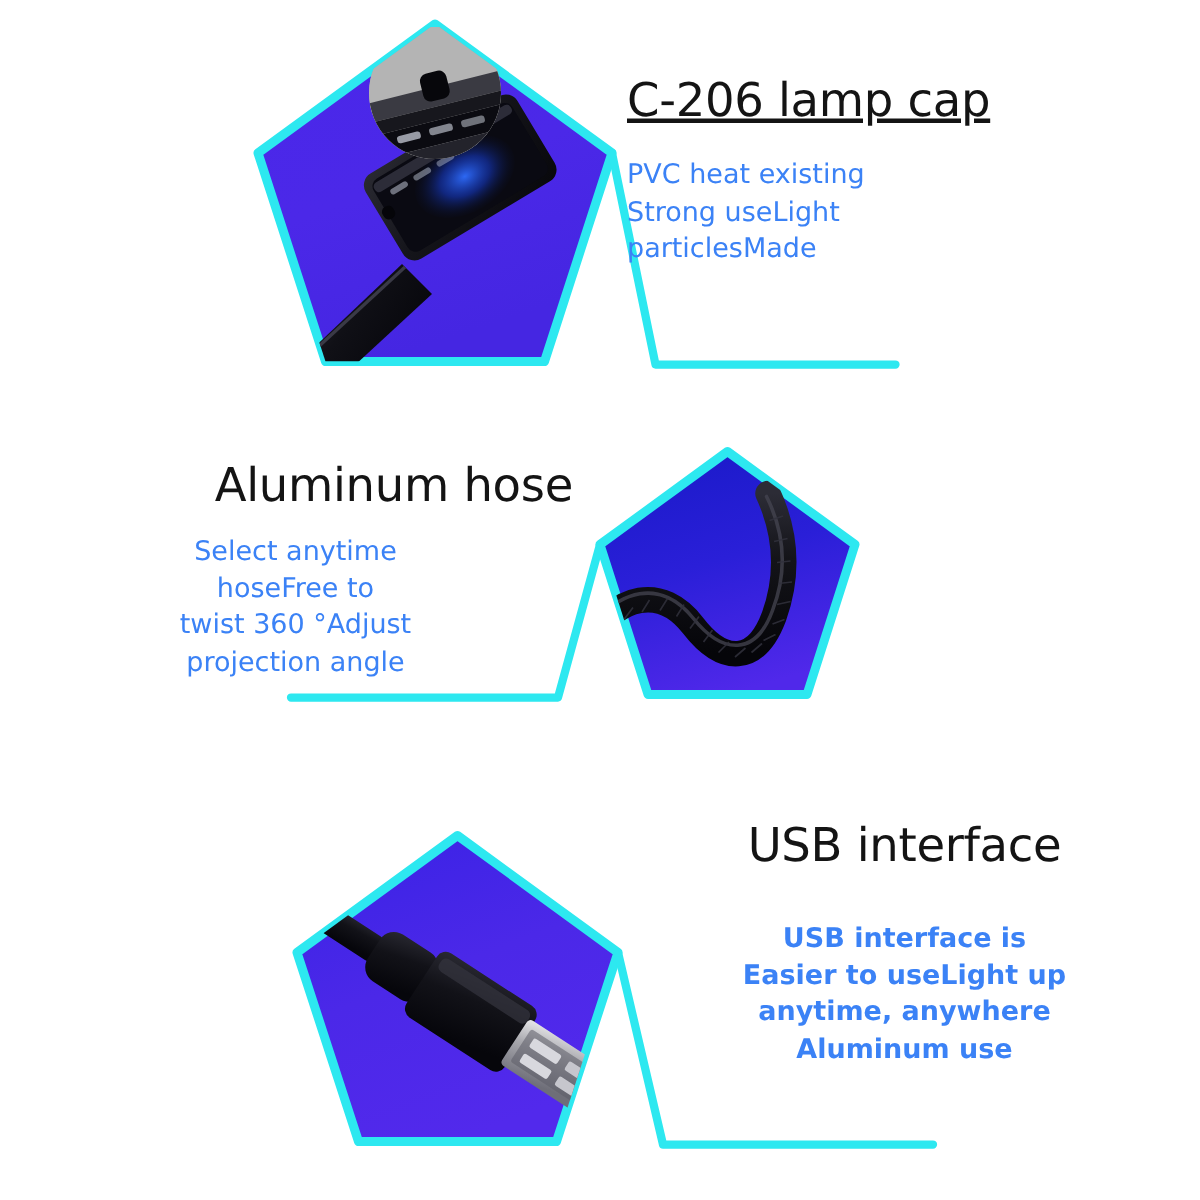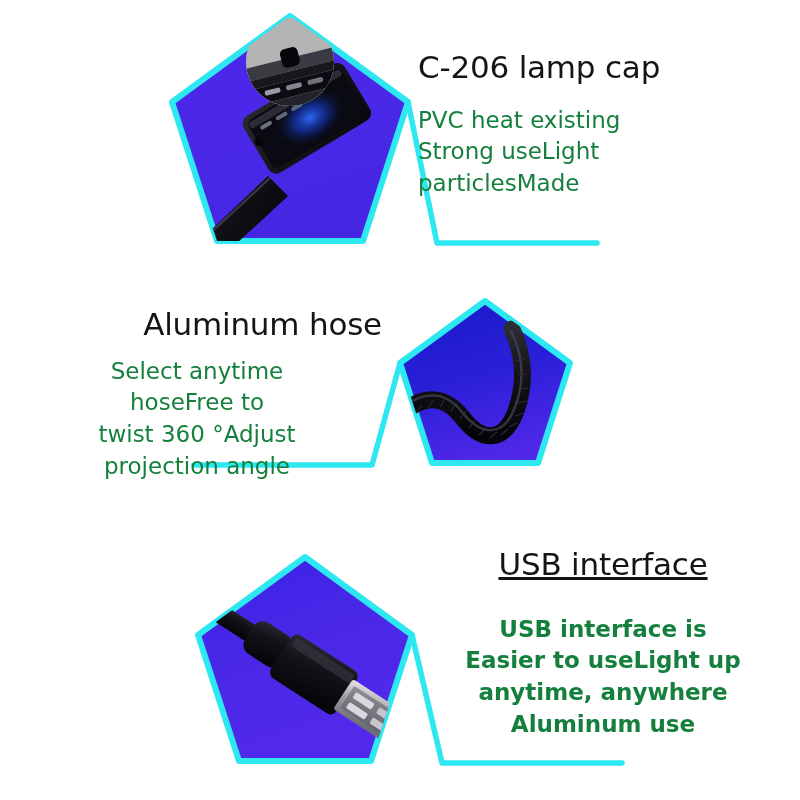"C-206 lamp cap" #text-1 .feature-heading { text-decoration: none -> underline }
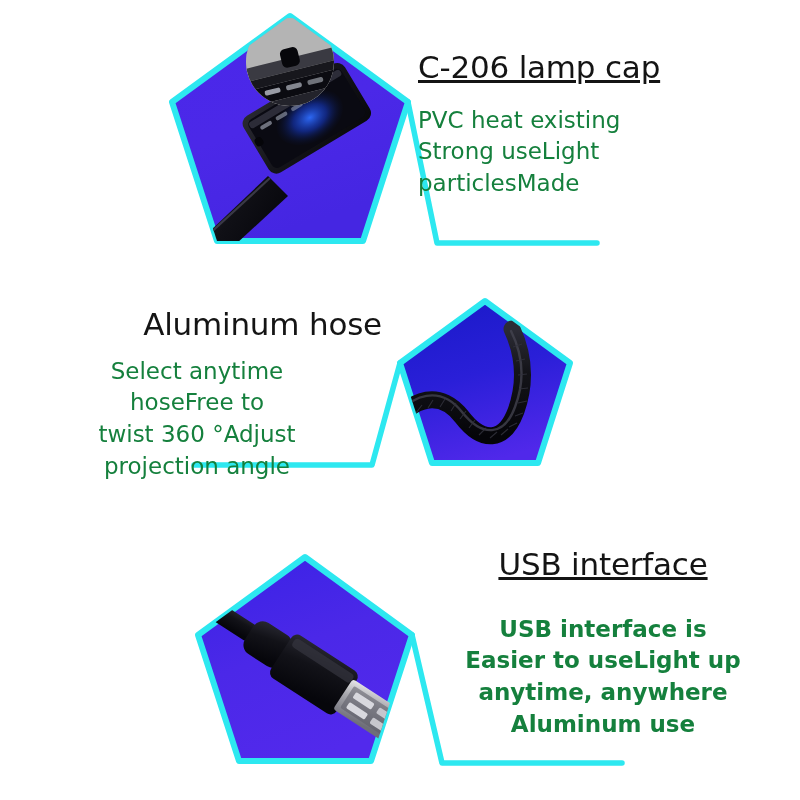"PVC heat existing" .feature-body { color: #15803d -> #3b82f6; font-size: 23px -> 18px }
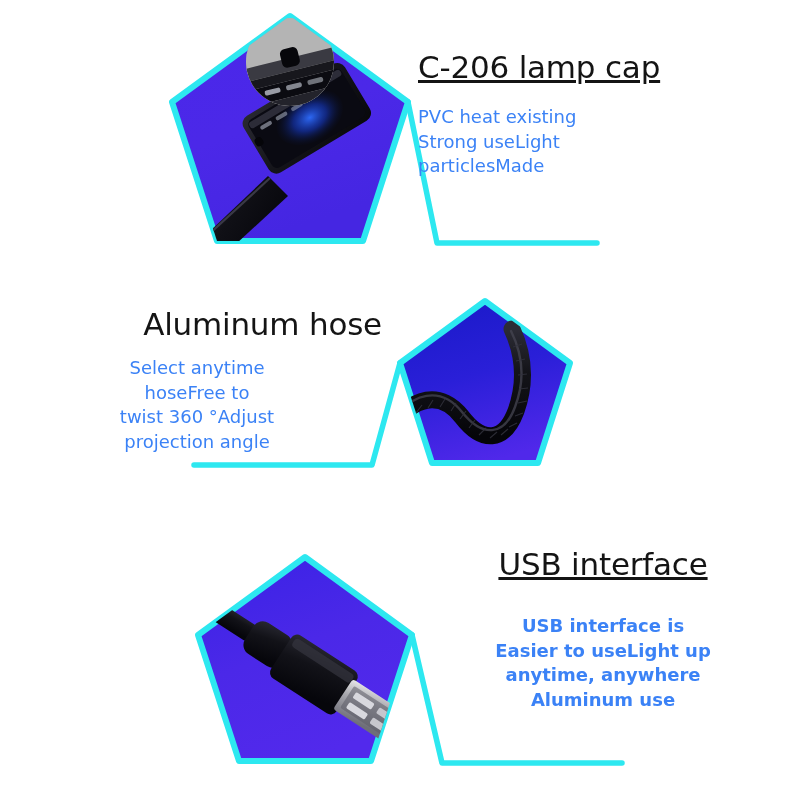"USB interface" #text-3 .feature-heading { text-decoration: underline -> none }
